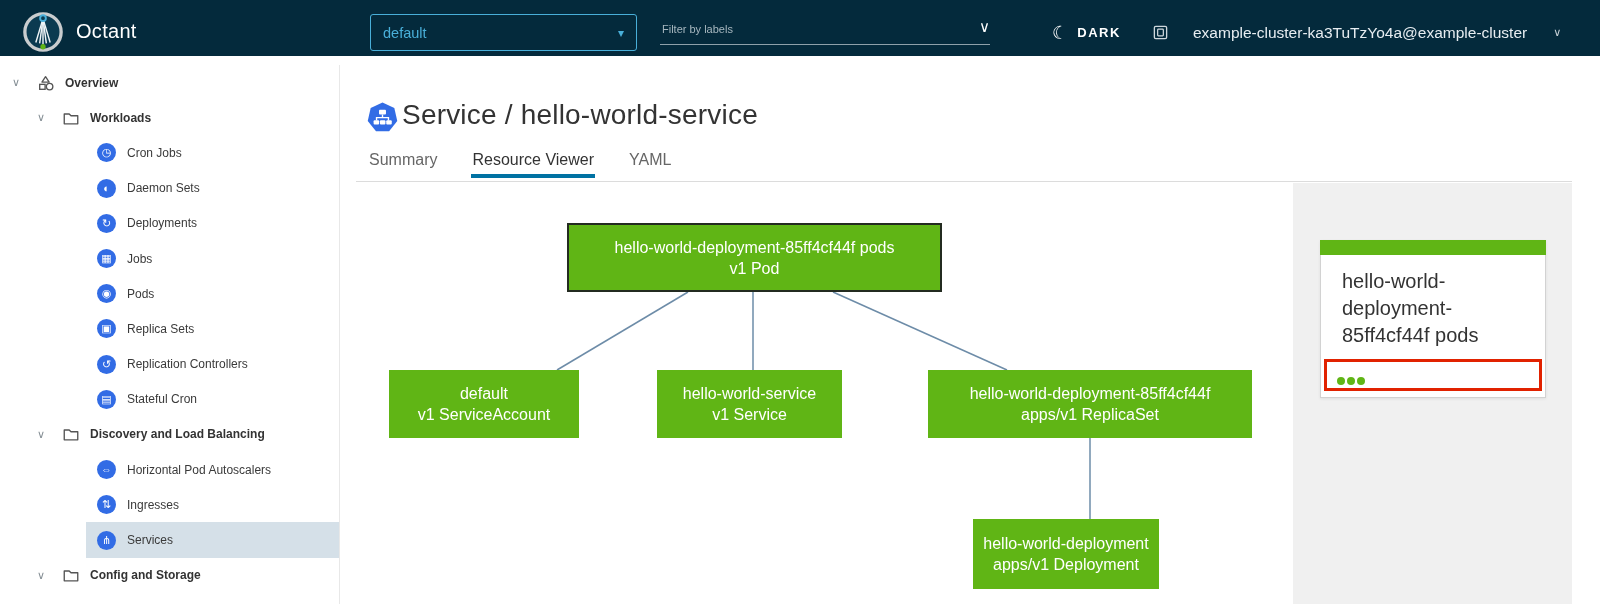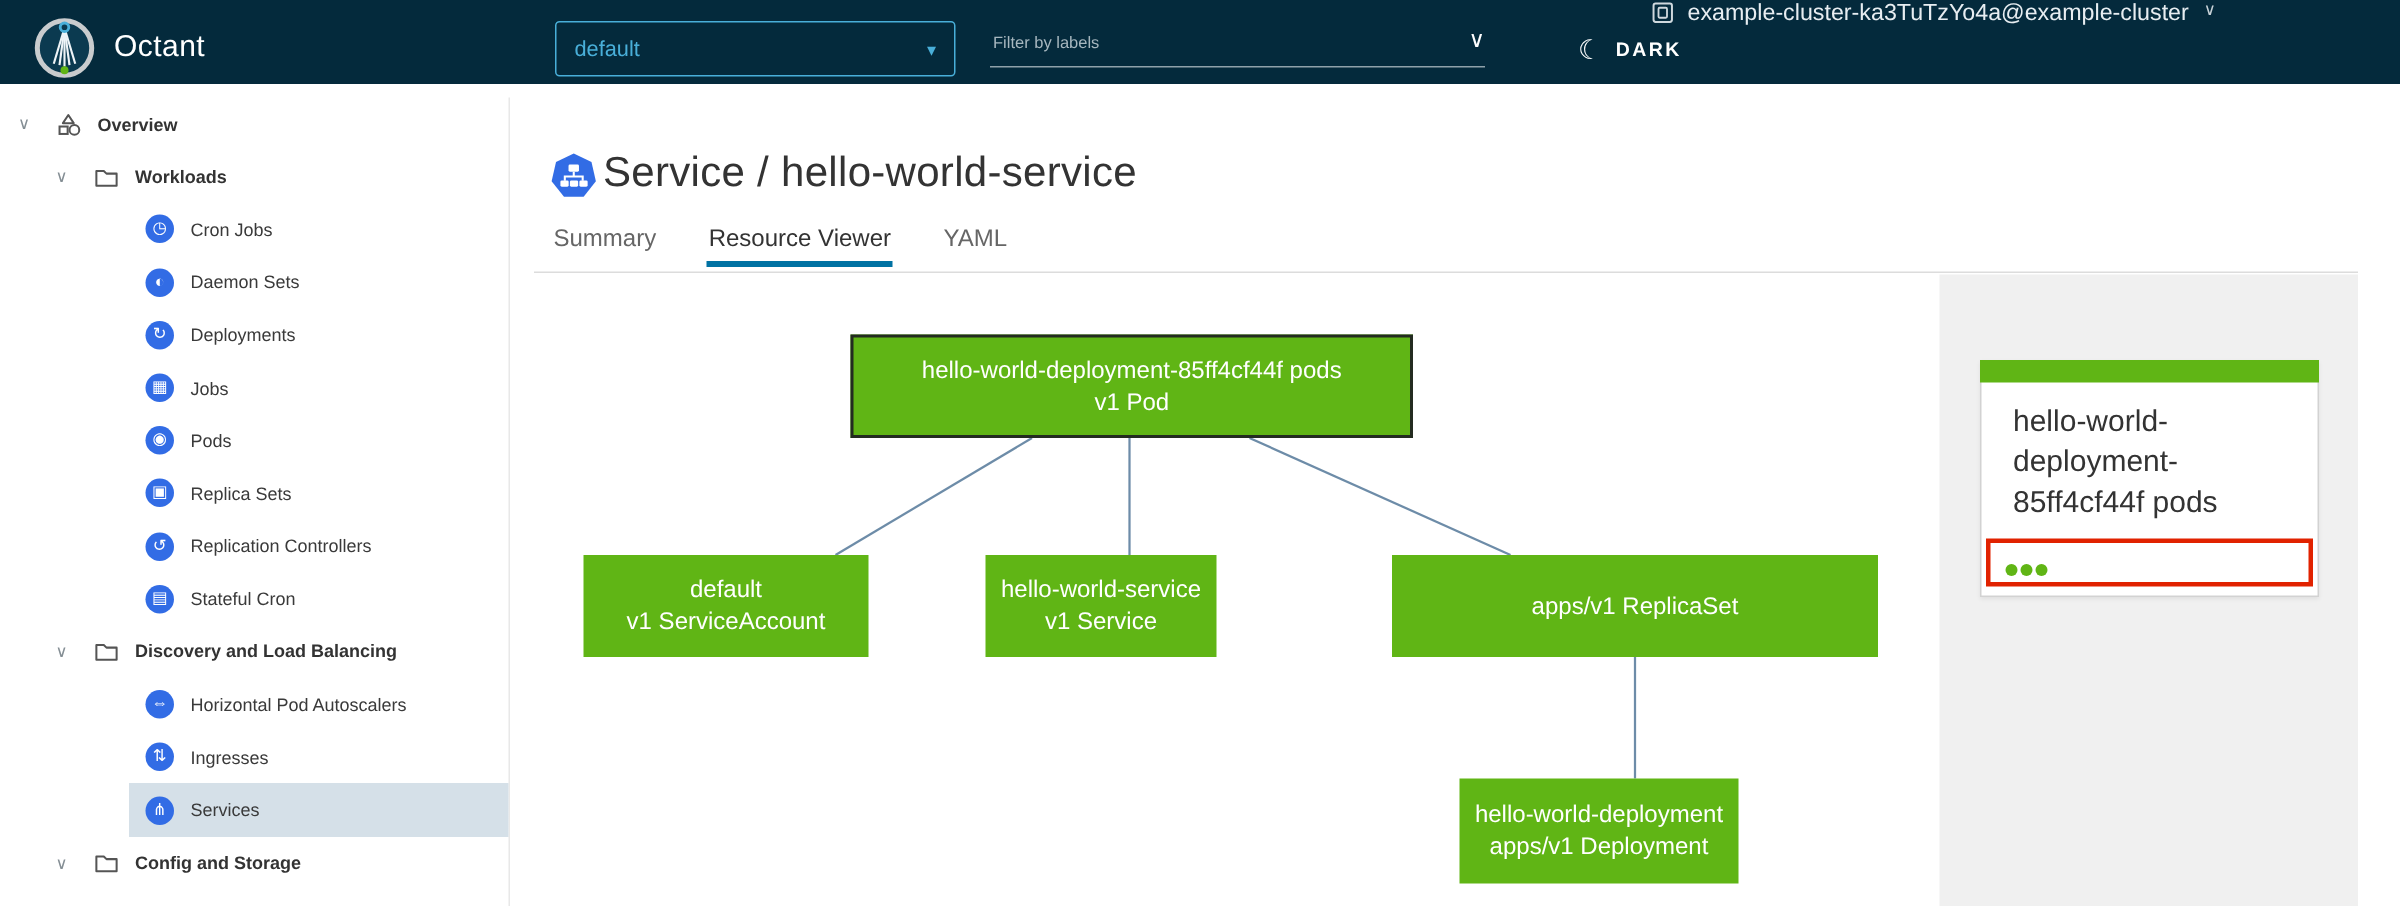"example-cluster-ka3TuTzYo4a@example-clus" .cluster { align-items: flex-start -> center; gap: 8px -> 24px; left: 1100px -> 1152px }
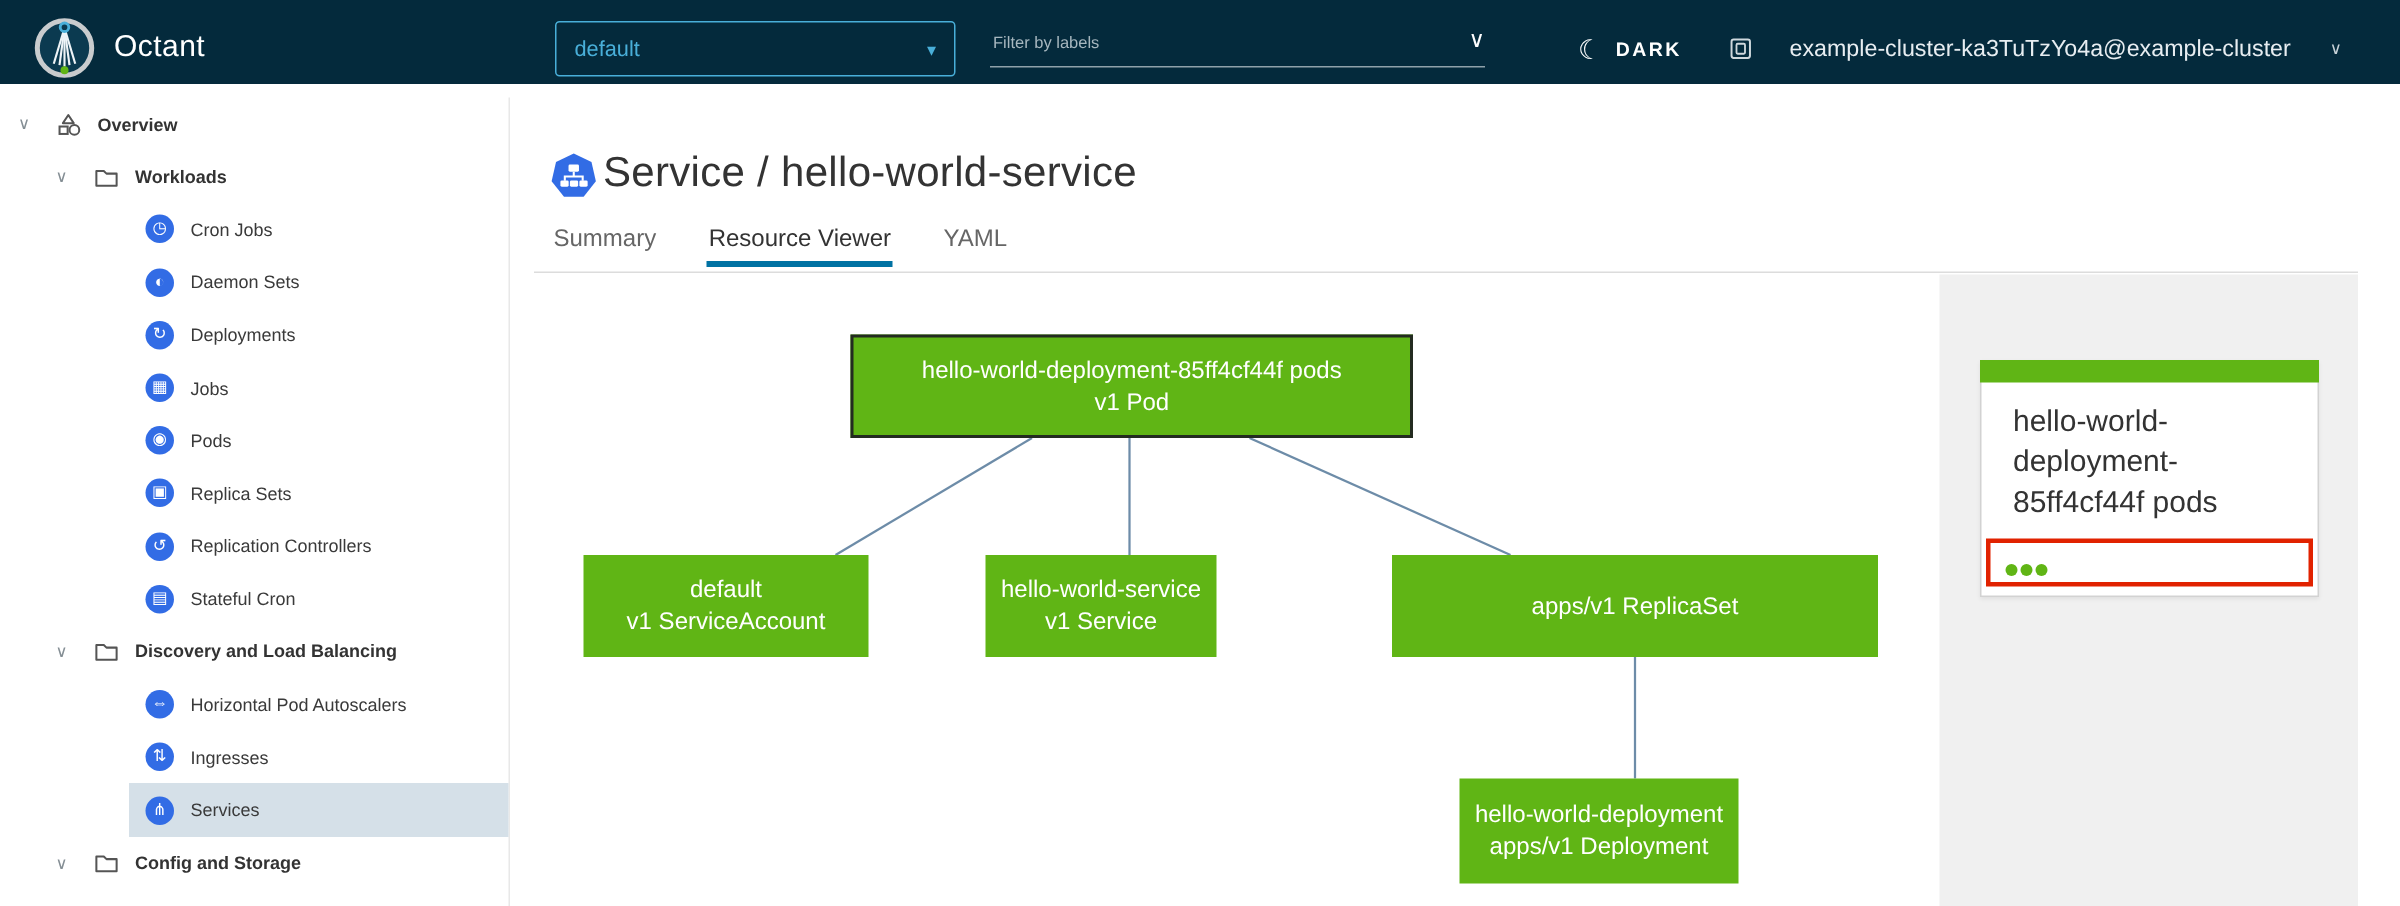"hello-world-service" div.graph-node { width: 154px -> 185px }
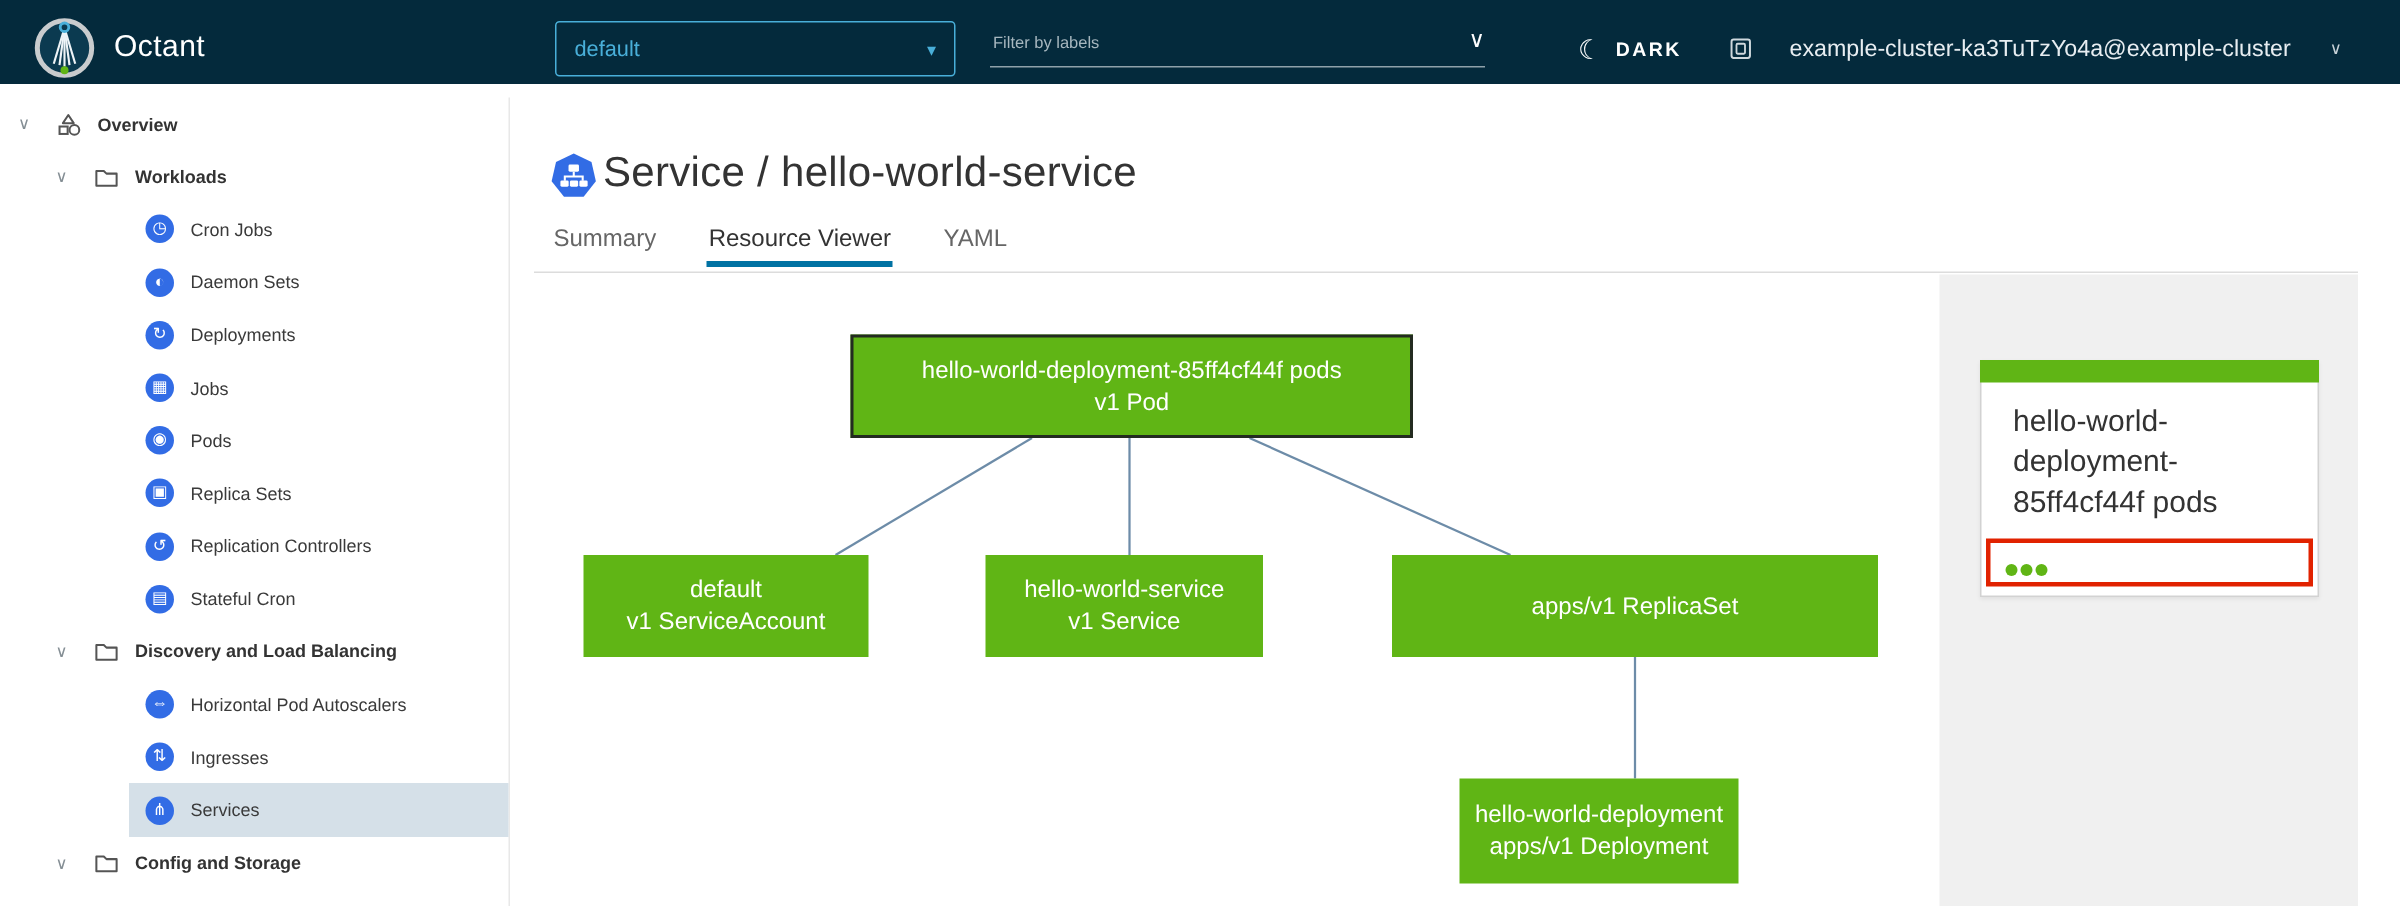"hello-world-deployment-85ff4cf44f" div { html: none -> <div>hello-world-deployment-85ff4cf44f</div> }
